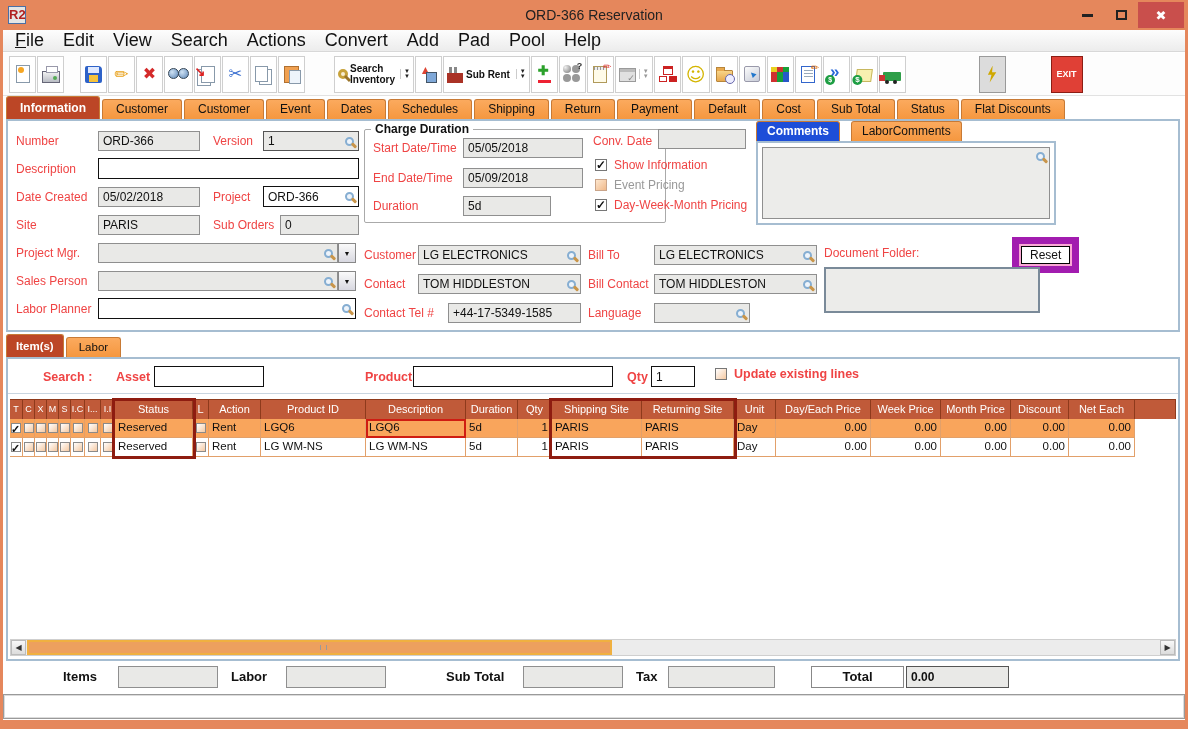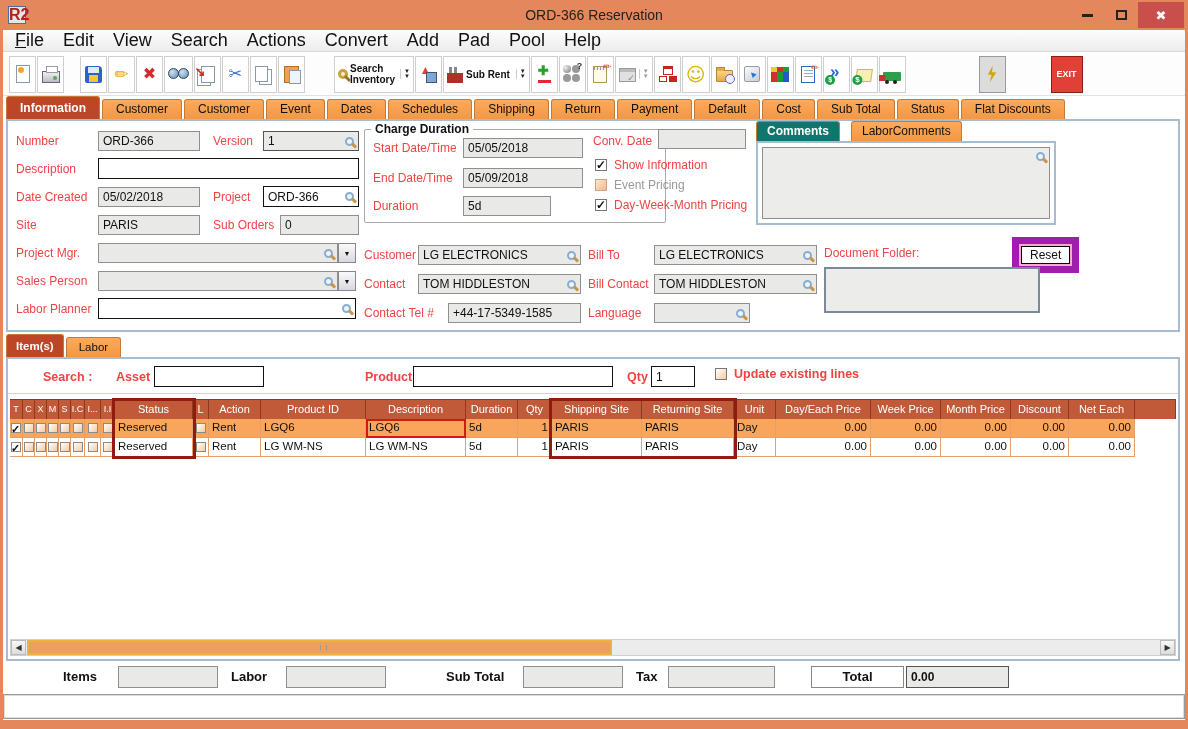"R2" .appicon { font-size: 16px -> 13px }
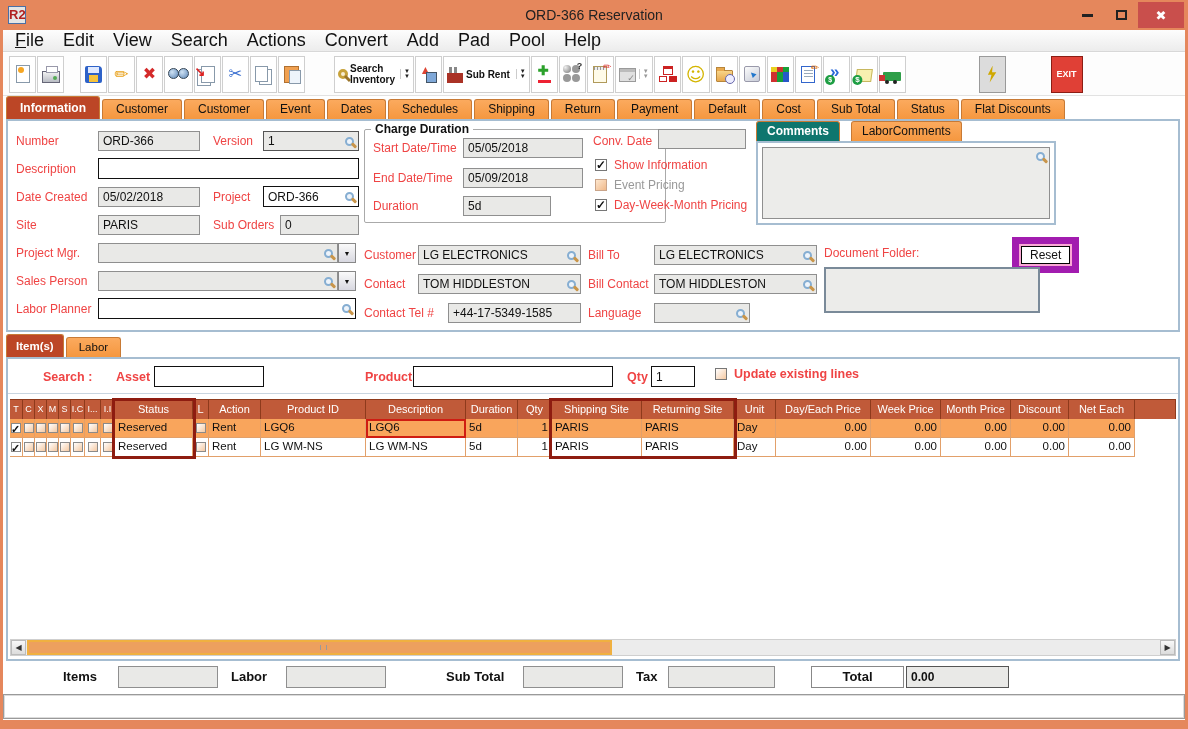"Comments" .mtab.active { background: #0f766e -> #1d4ed8 }
